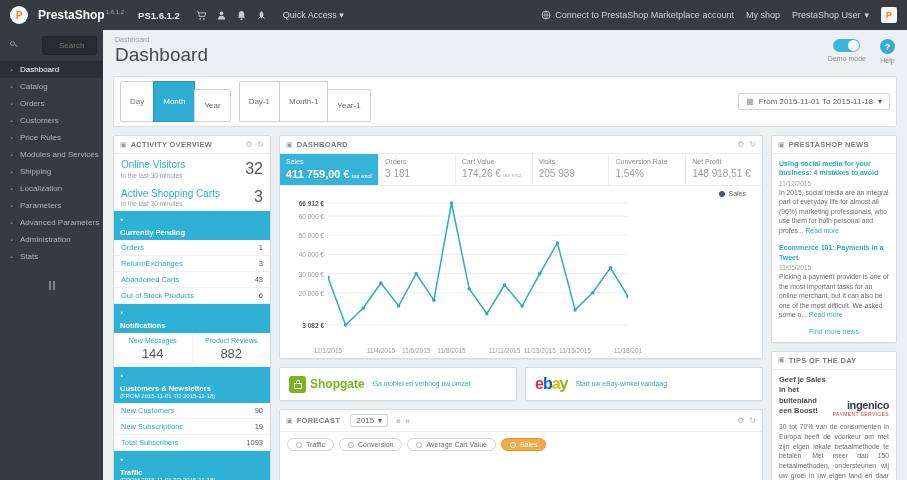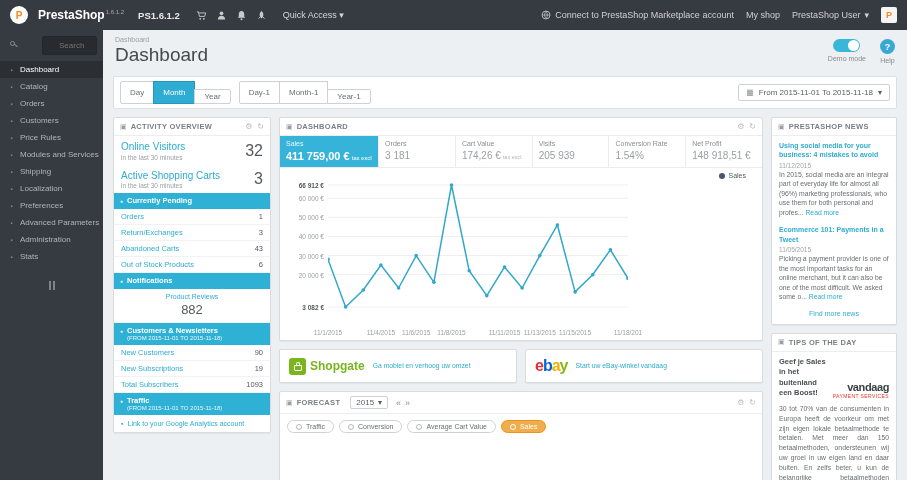"Day" .btn { padding: 2px 9px -> 11px 9px }
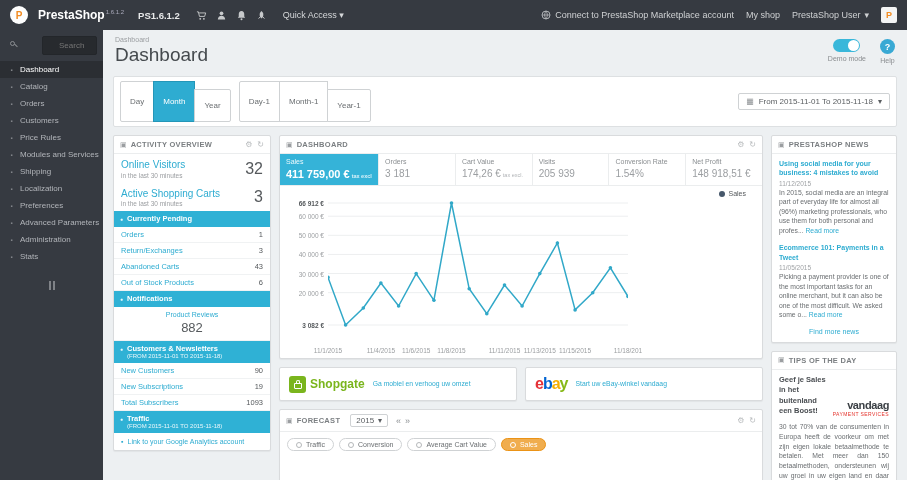"Preferences" span { text: Preferences -> Parameters }
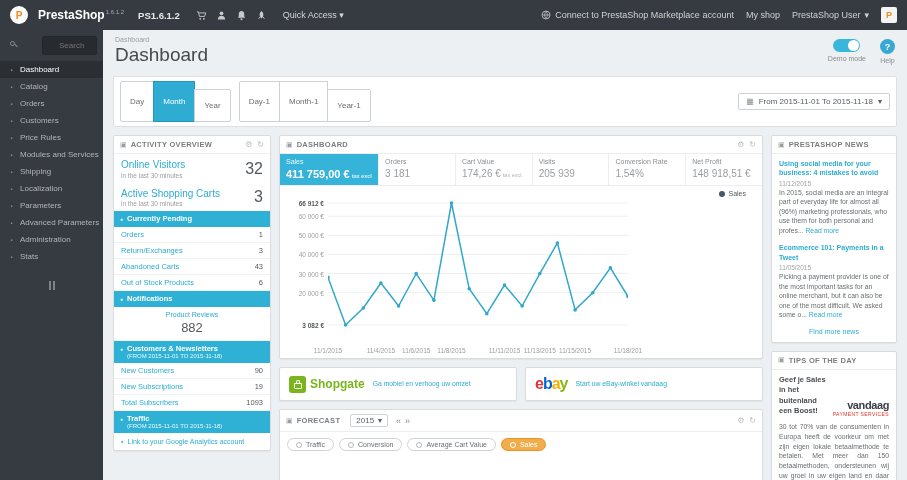"Currently Pending" .section-bar { flex-direction: none -> column }
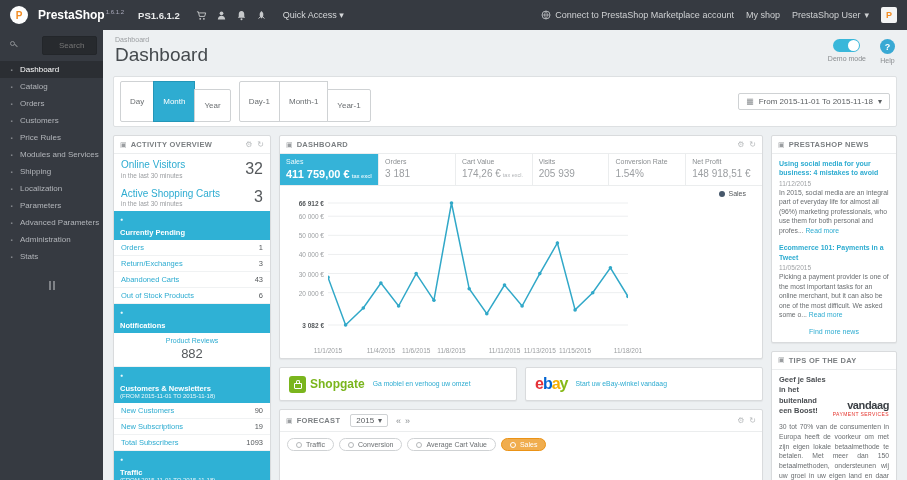"144" div.notif-col { html: none -> <div> <div>New Messages</div> <div>144</div> </div> }
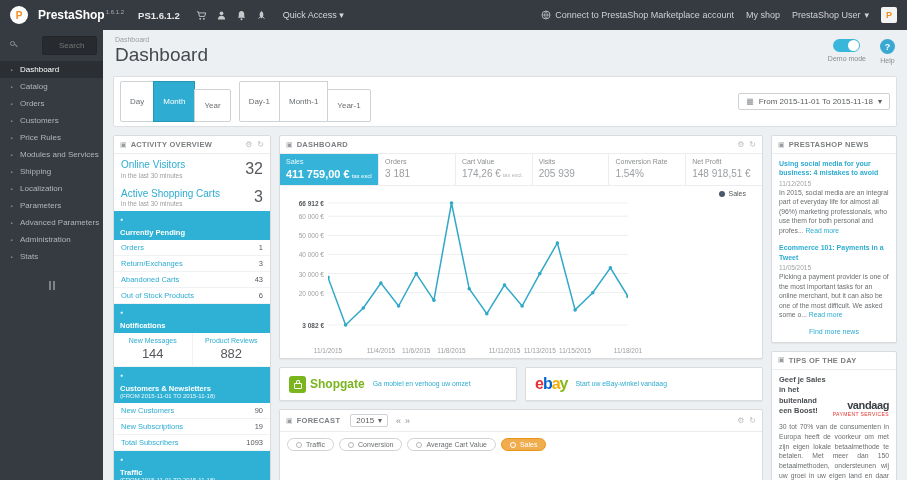"vandaag" div.ingenico-main { text: vandaag -> ingenico }
